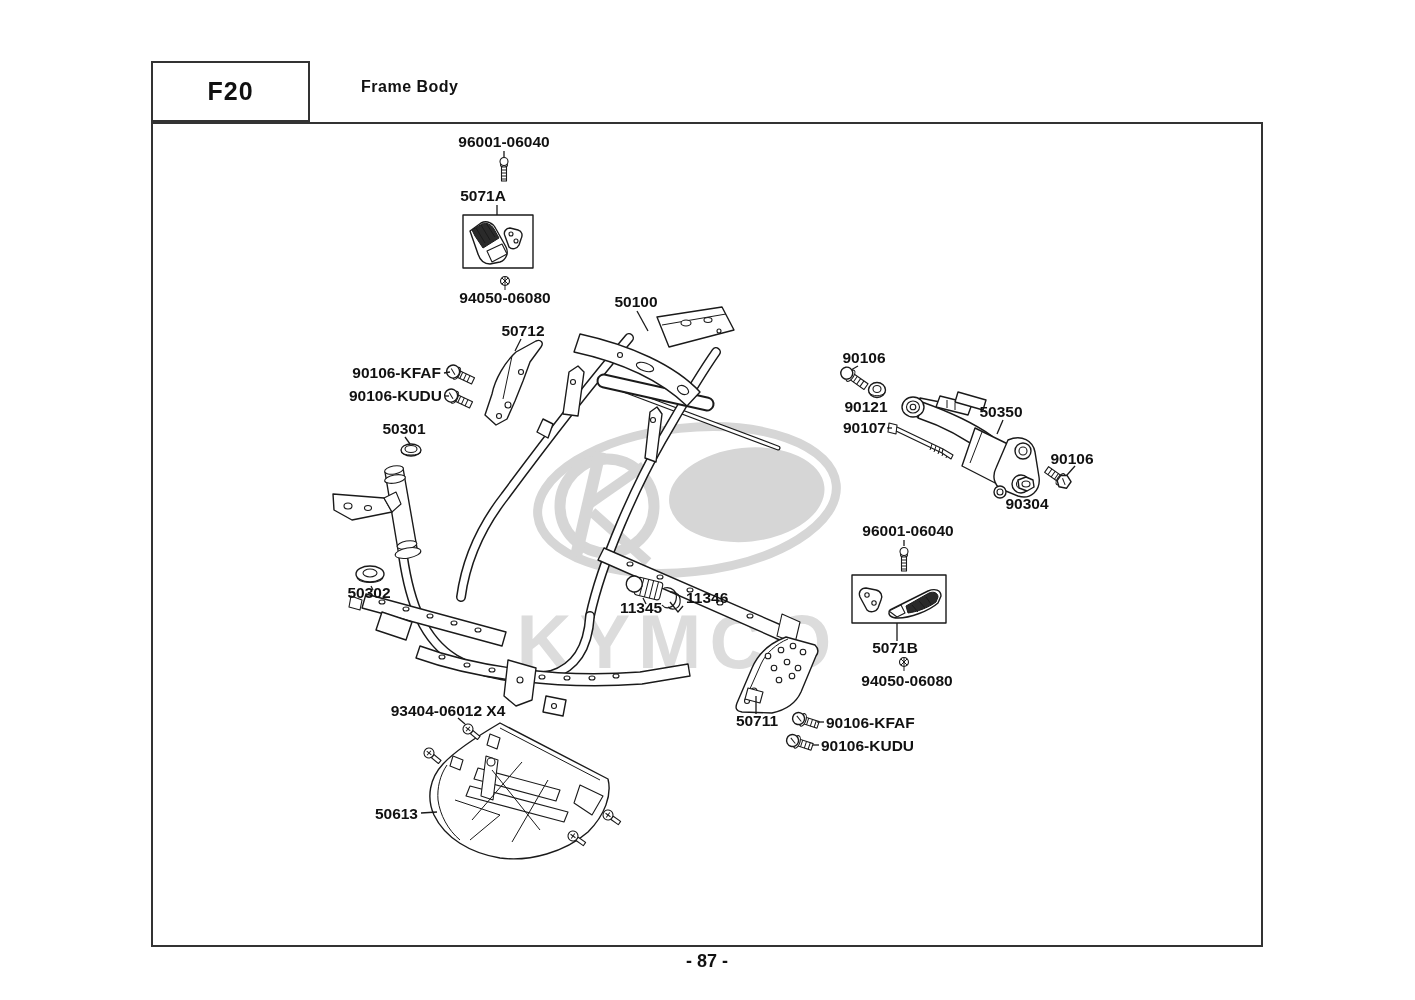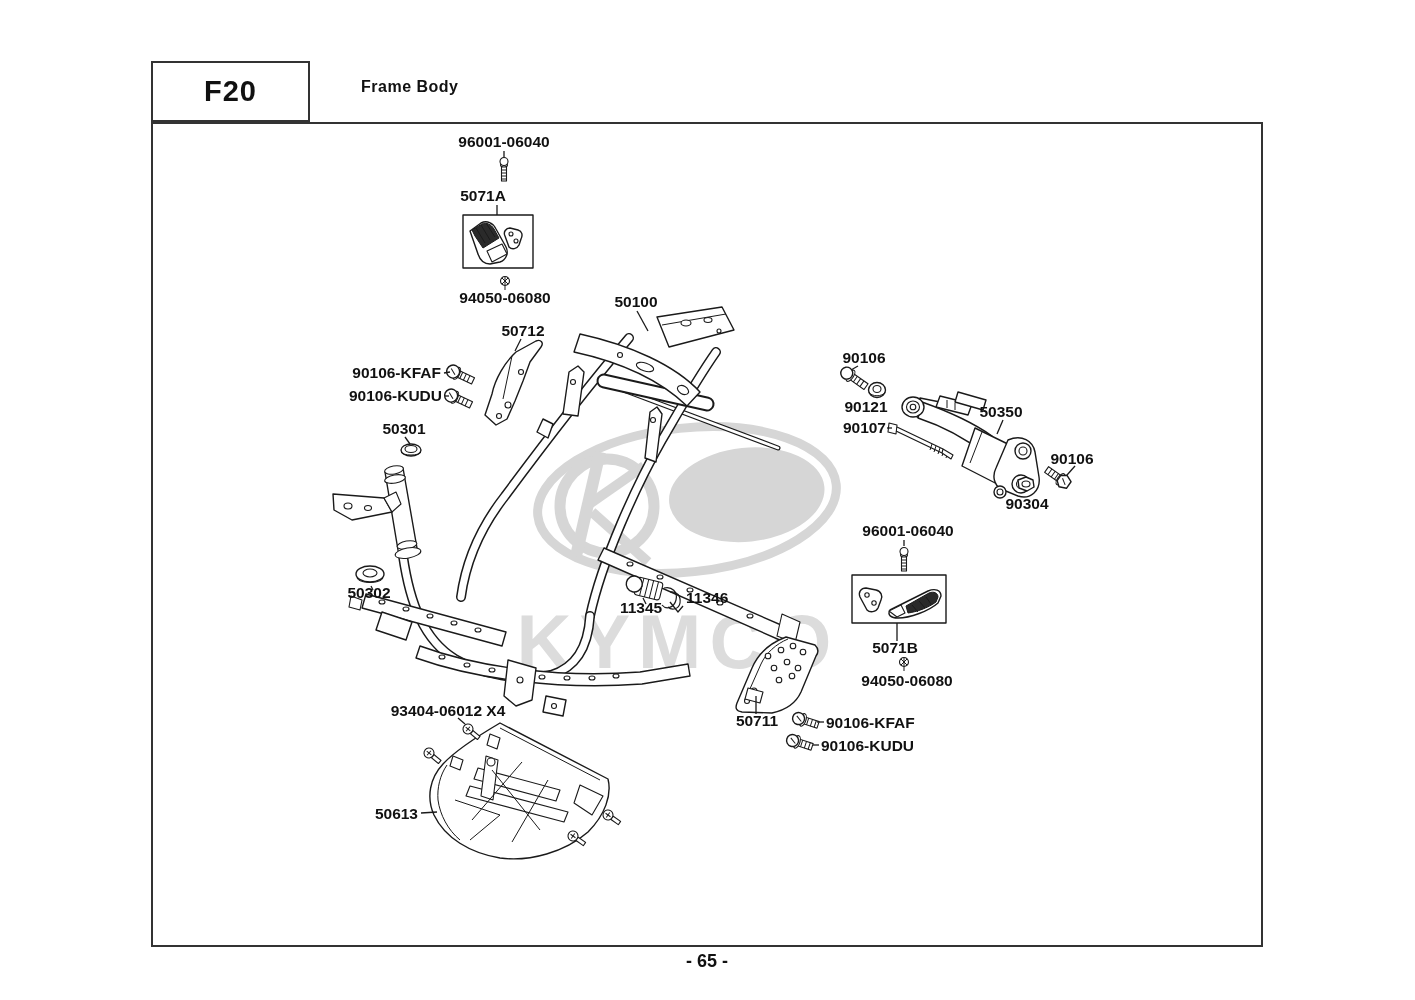"F20" .hdr-code { font-size: 29px -> 25px }
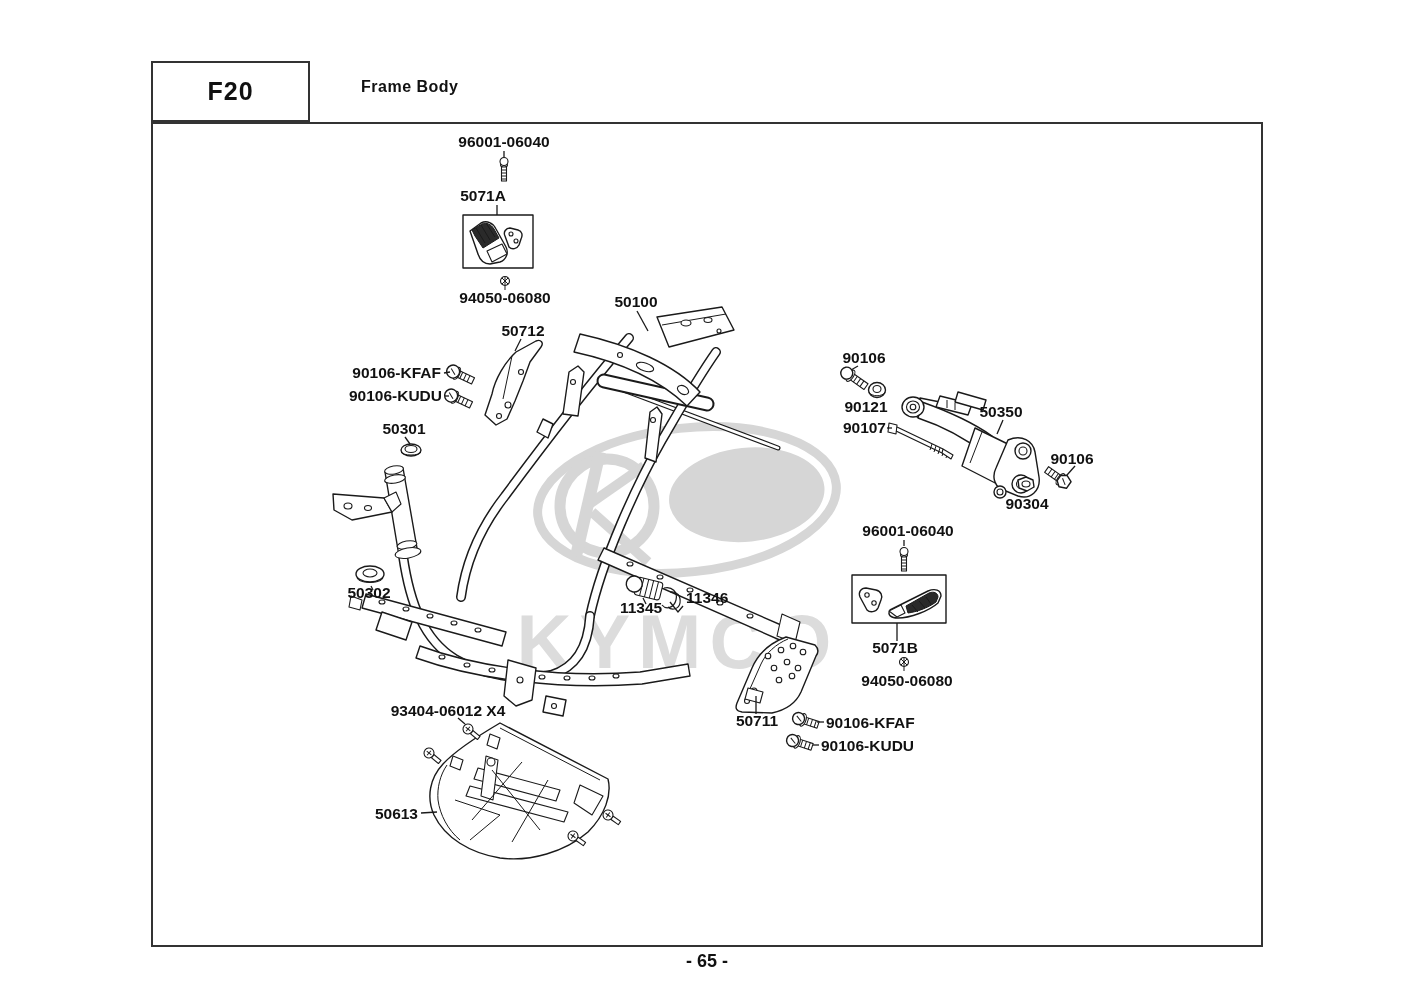"- 65 -" div.page-num { text: 65 -> 87 }
